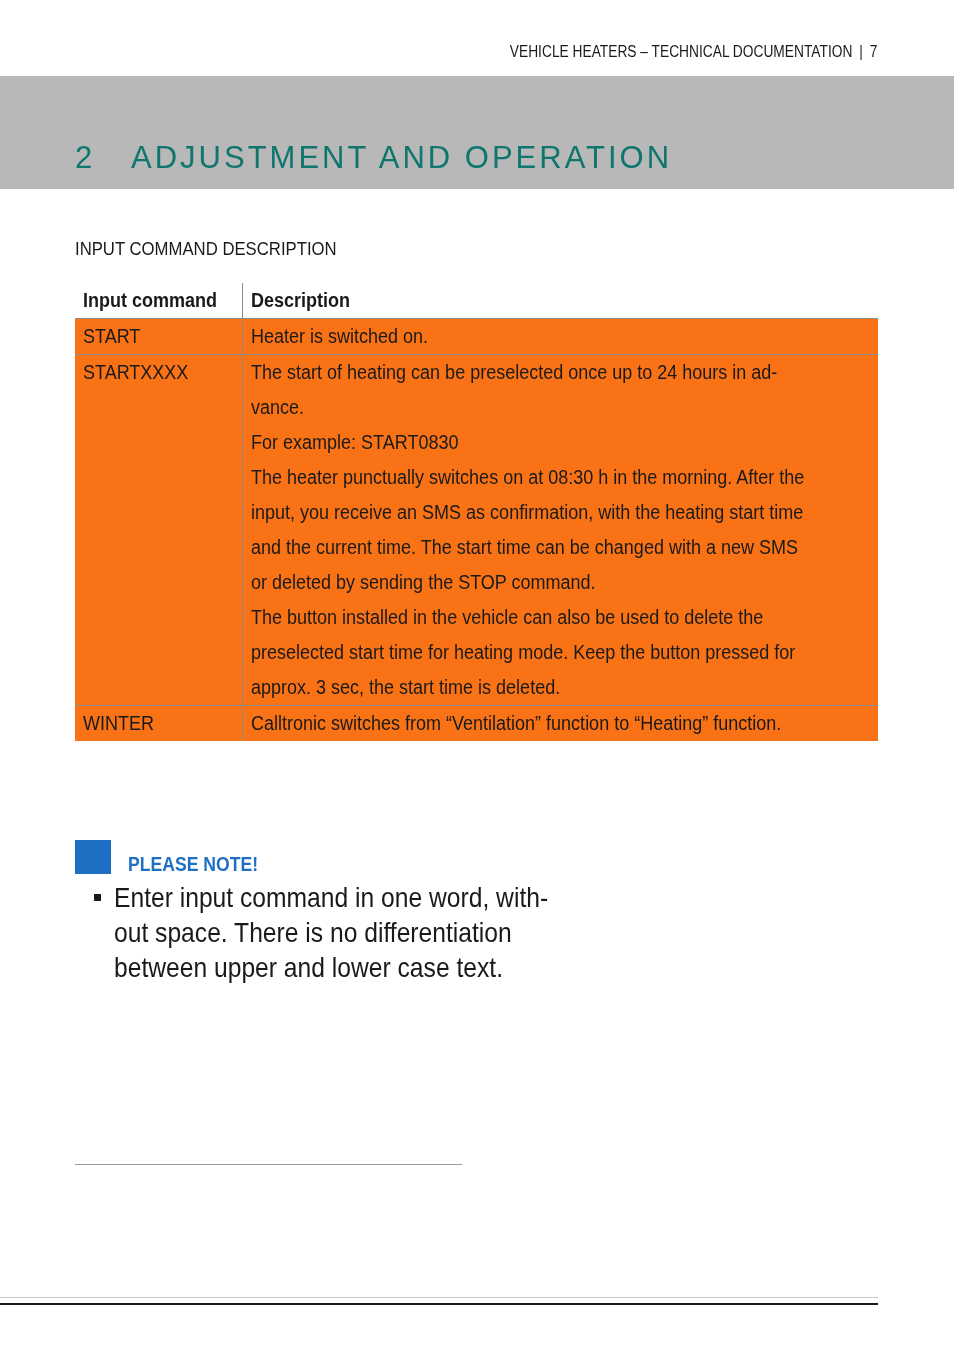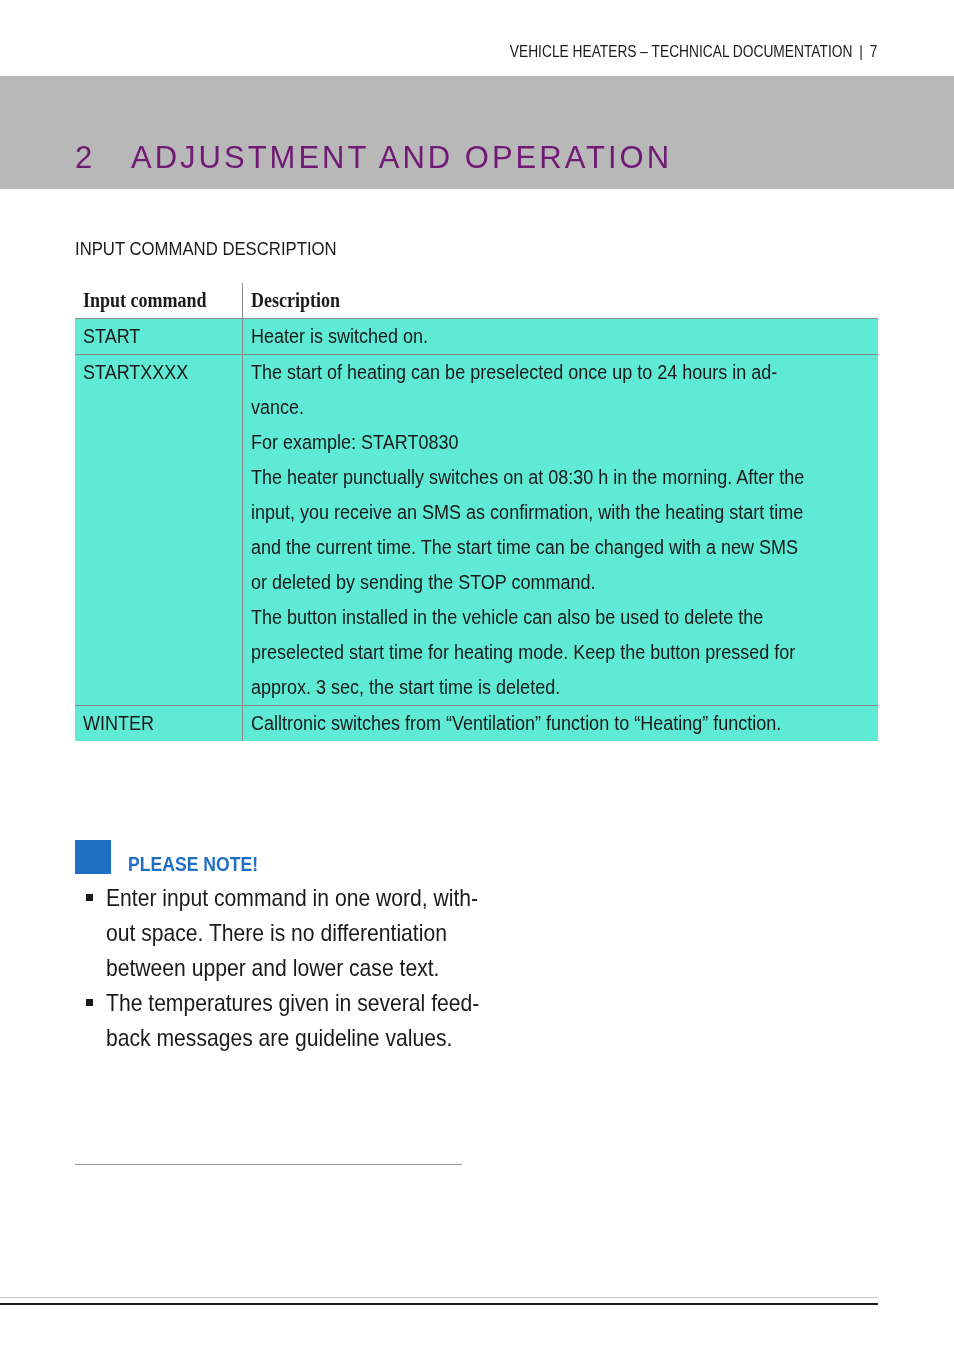"2 ADJUSTMENT AND OPERATION" .chapter-title { color: #701a75 -> #0f766e }
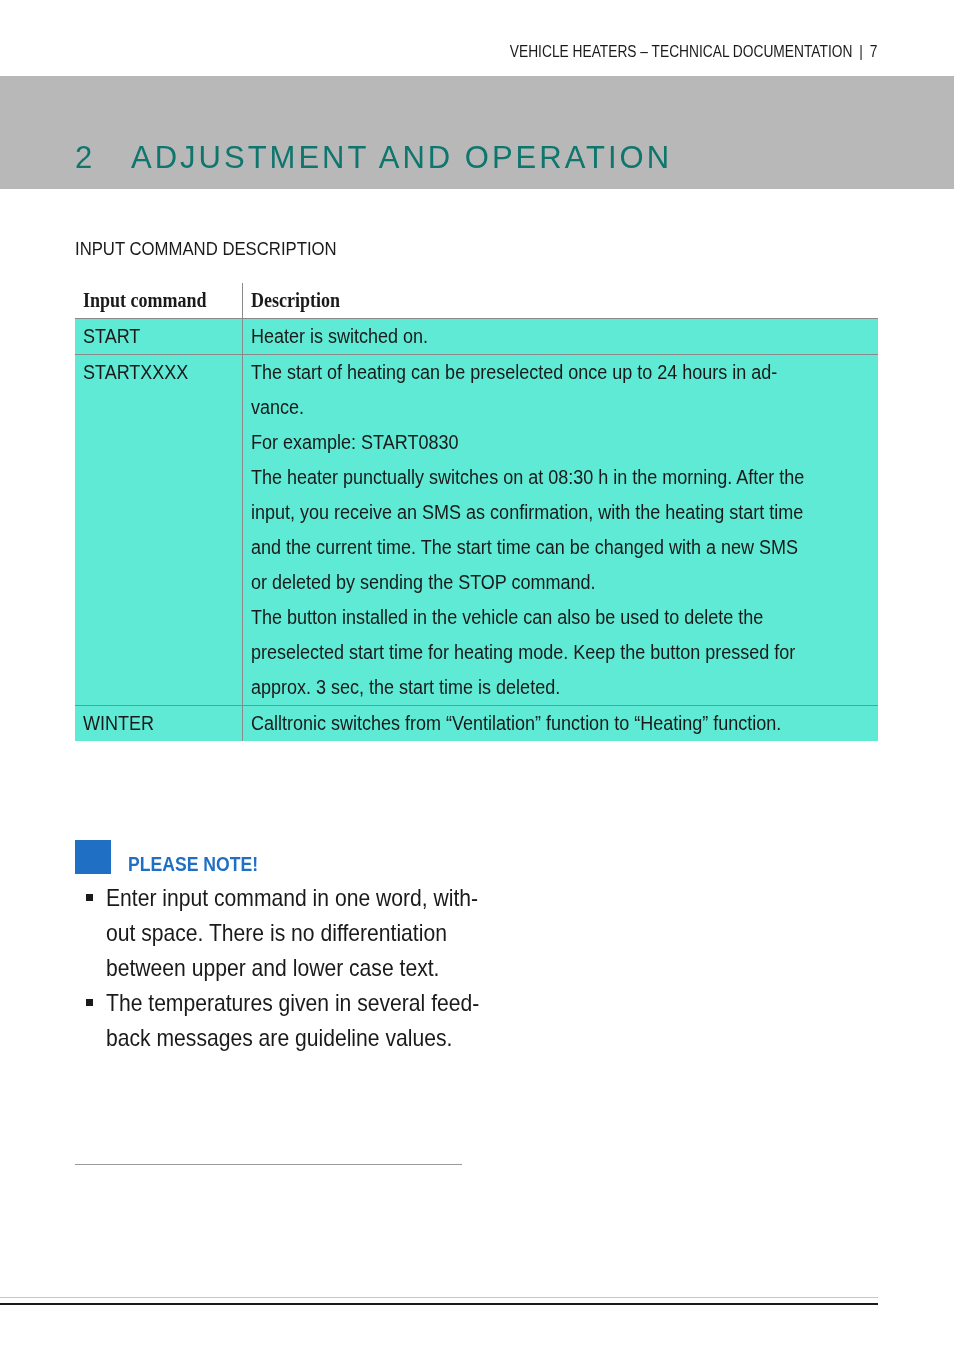"Input command" table.cmd-table th { font-family: Liberation Serif, serif -> none }
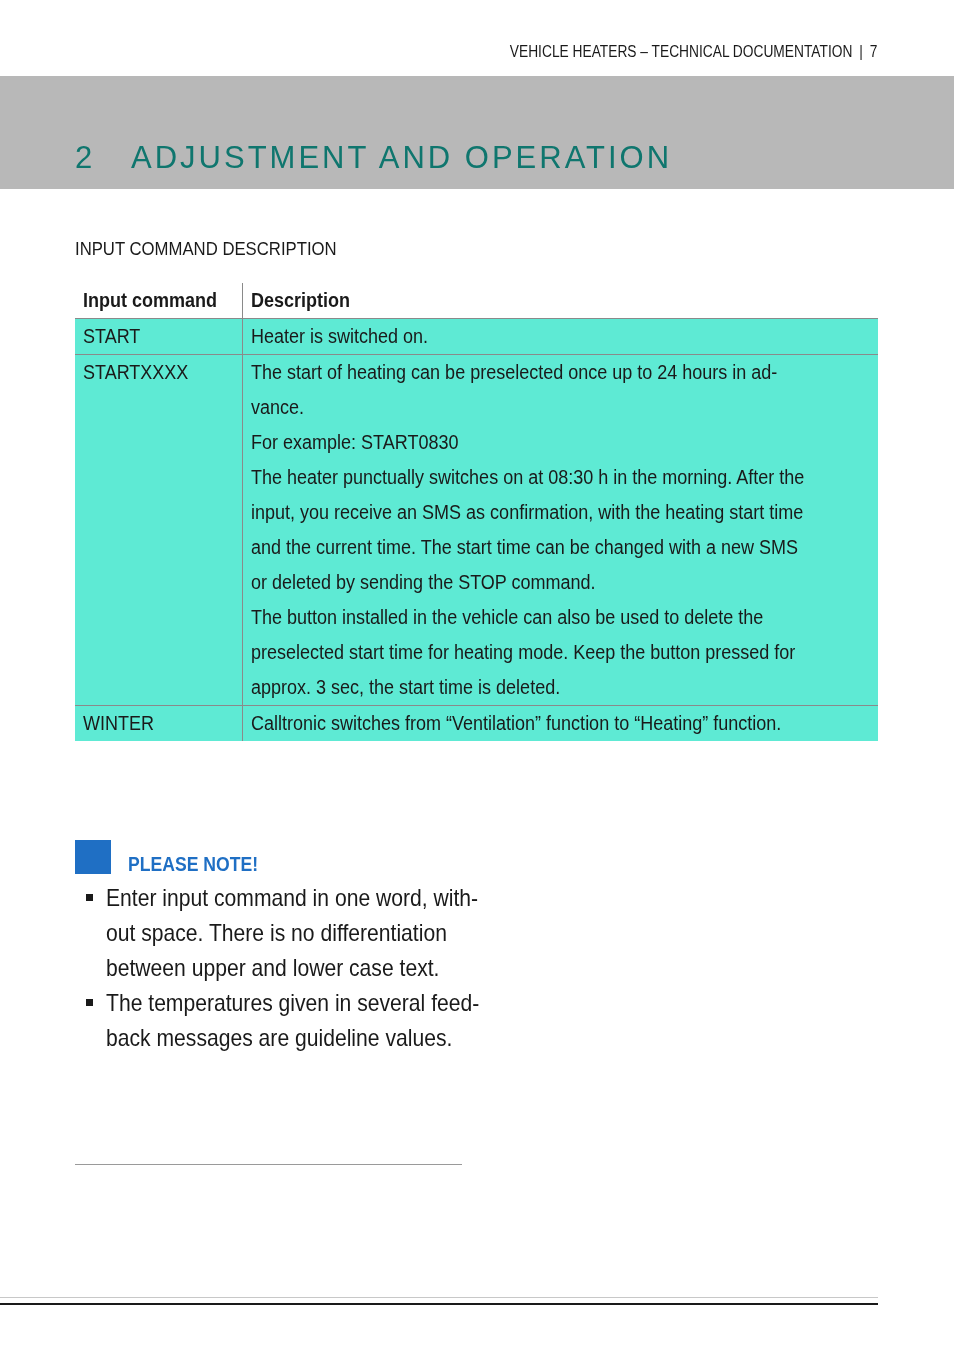"START" table.cmd-table tbody tr.shaded { background: #5eead4 -> #f97316 }
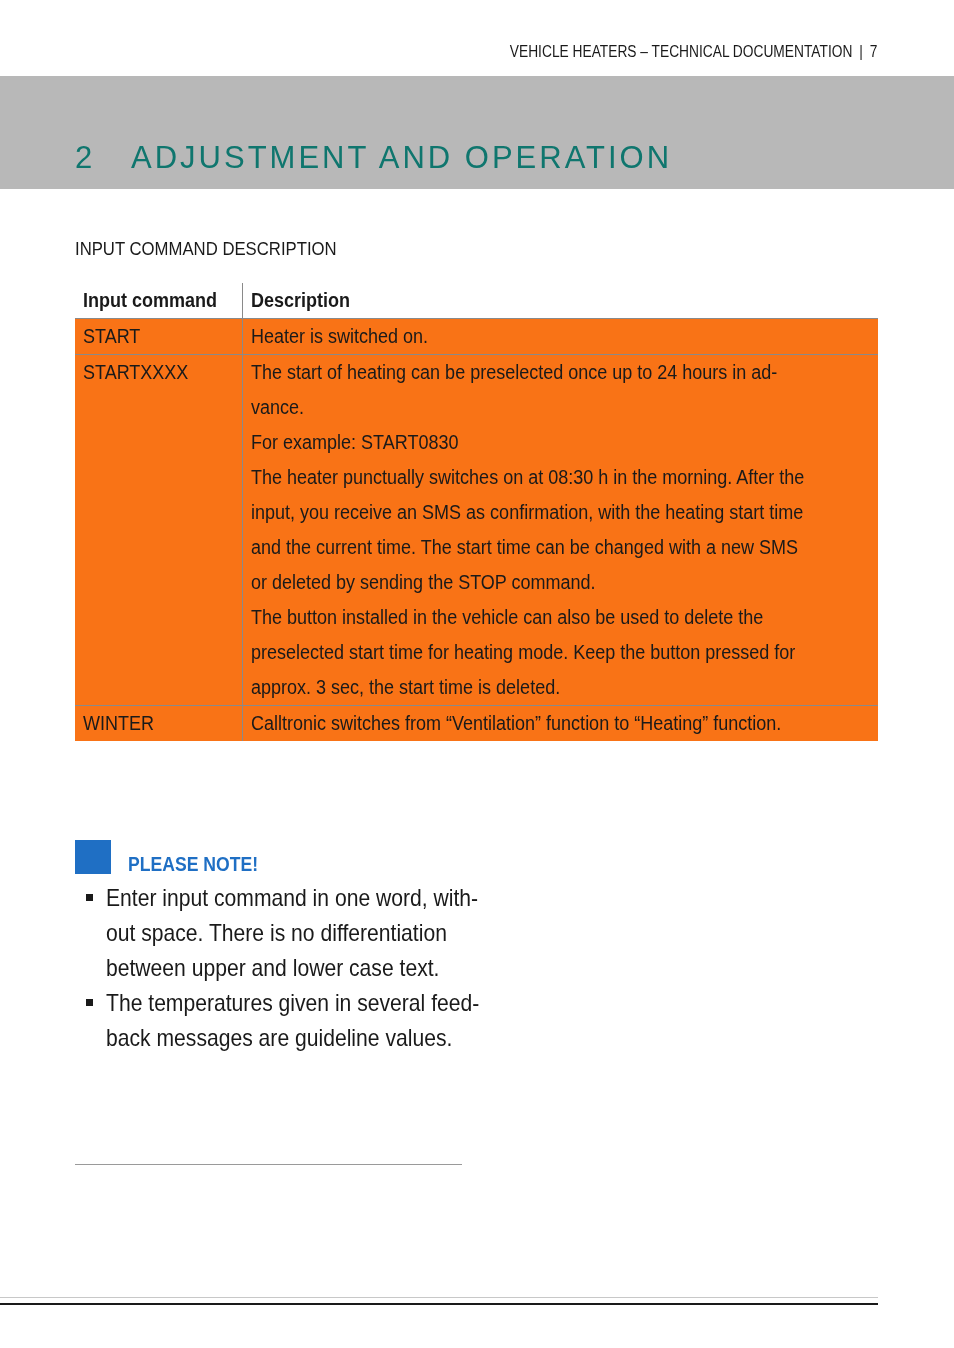"Enter input command in one" .note-list { font-size: 24px -> 28px; left: 8px -> 16px }
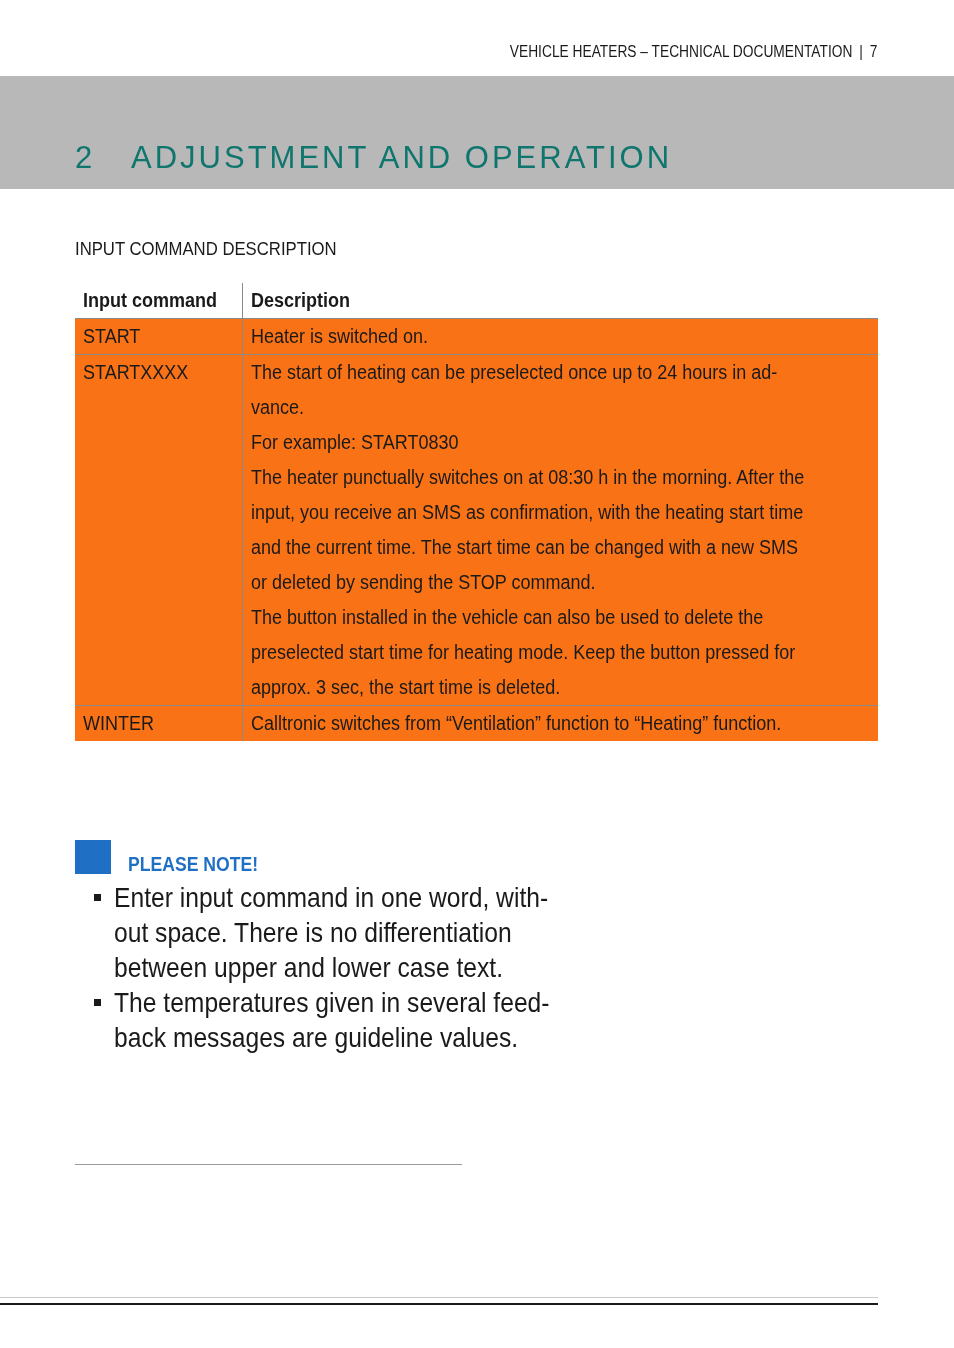"The temperatures given in several" li { html: <li> <span></span> <span>The temperatures given in several feed-</span> <span>back messages are guideline values.</span> </li> -> none }
